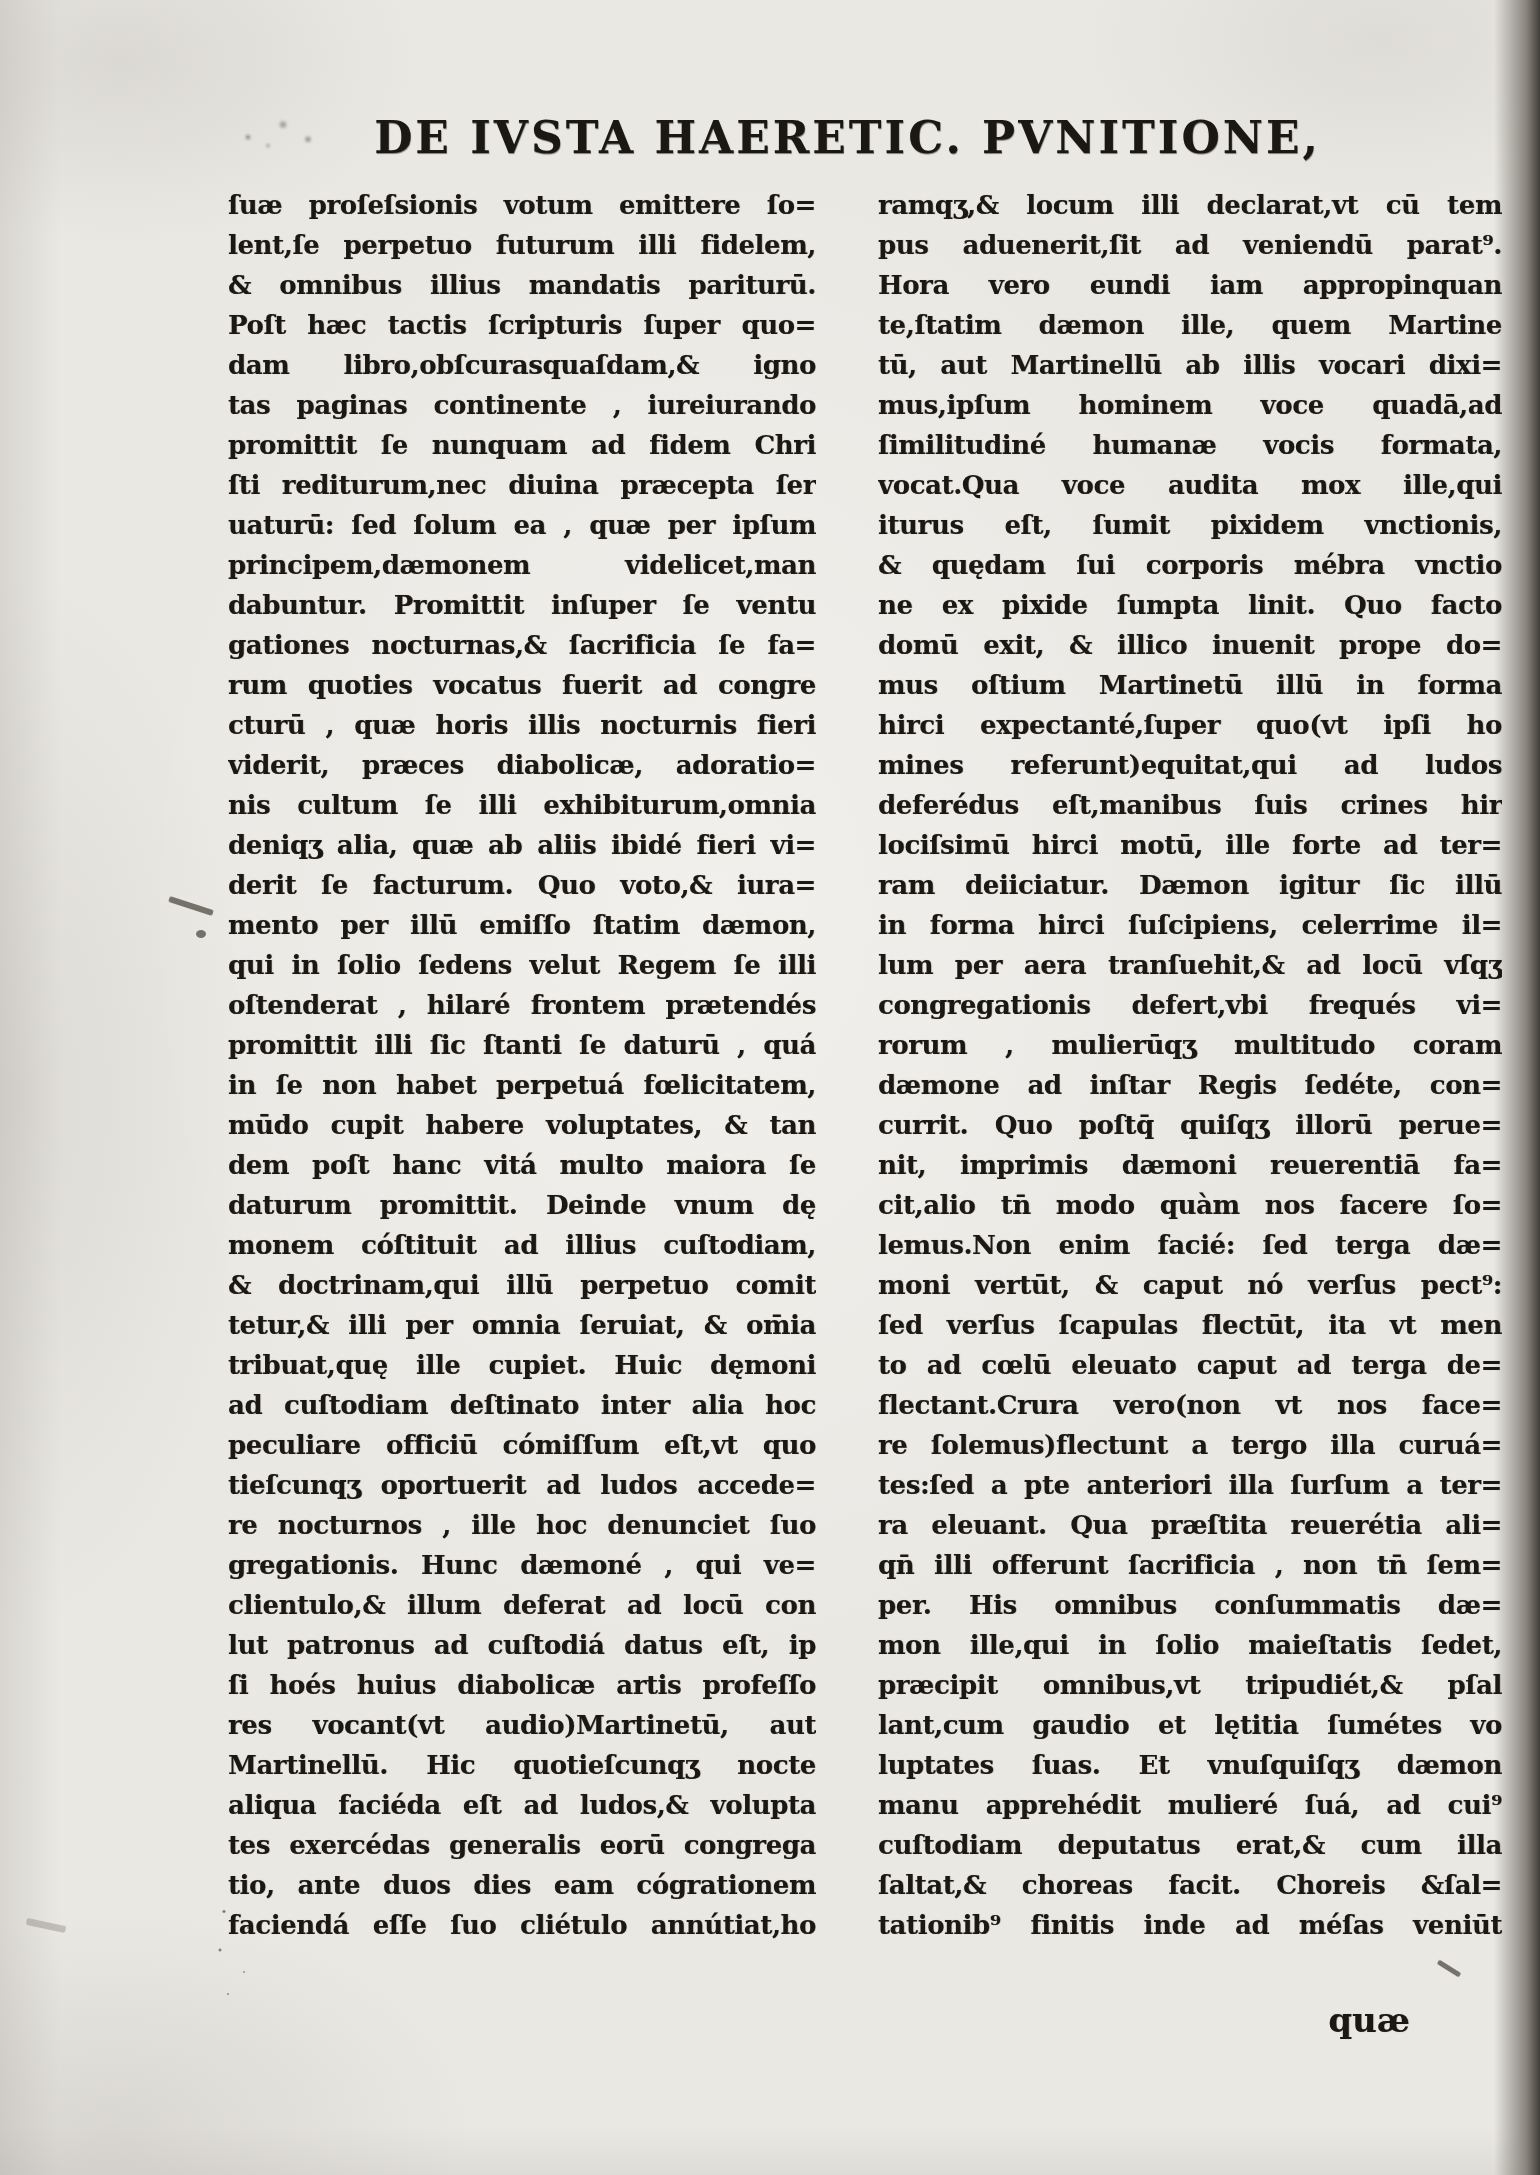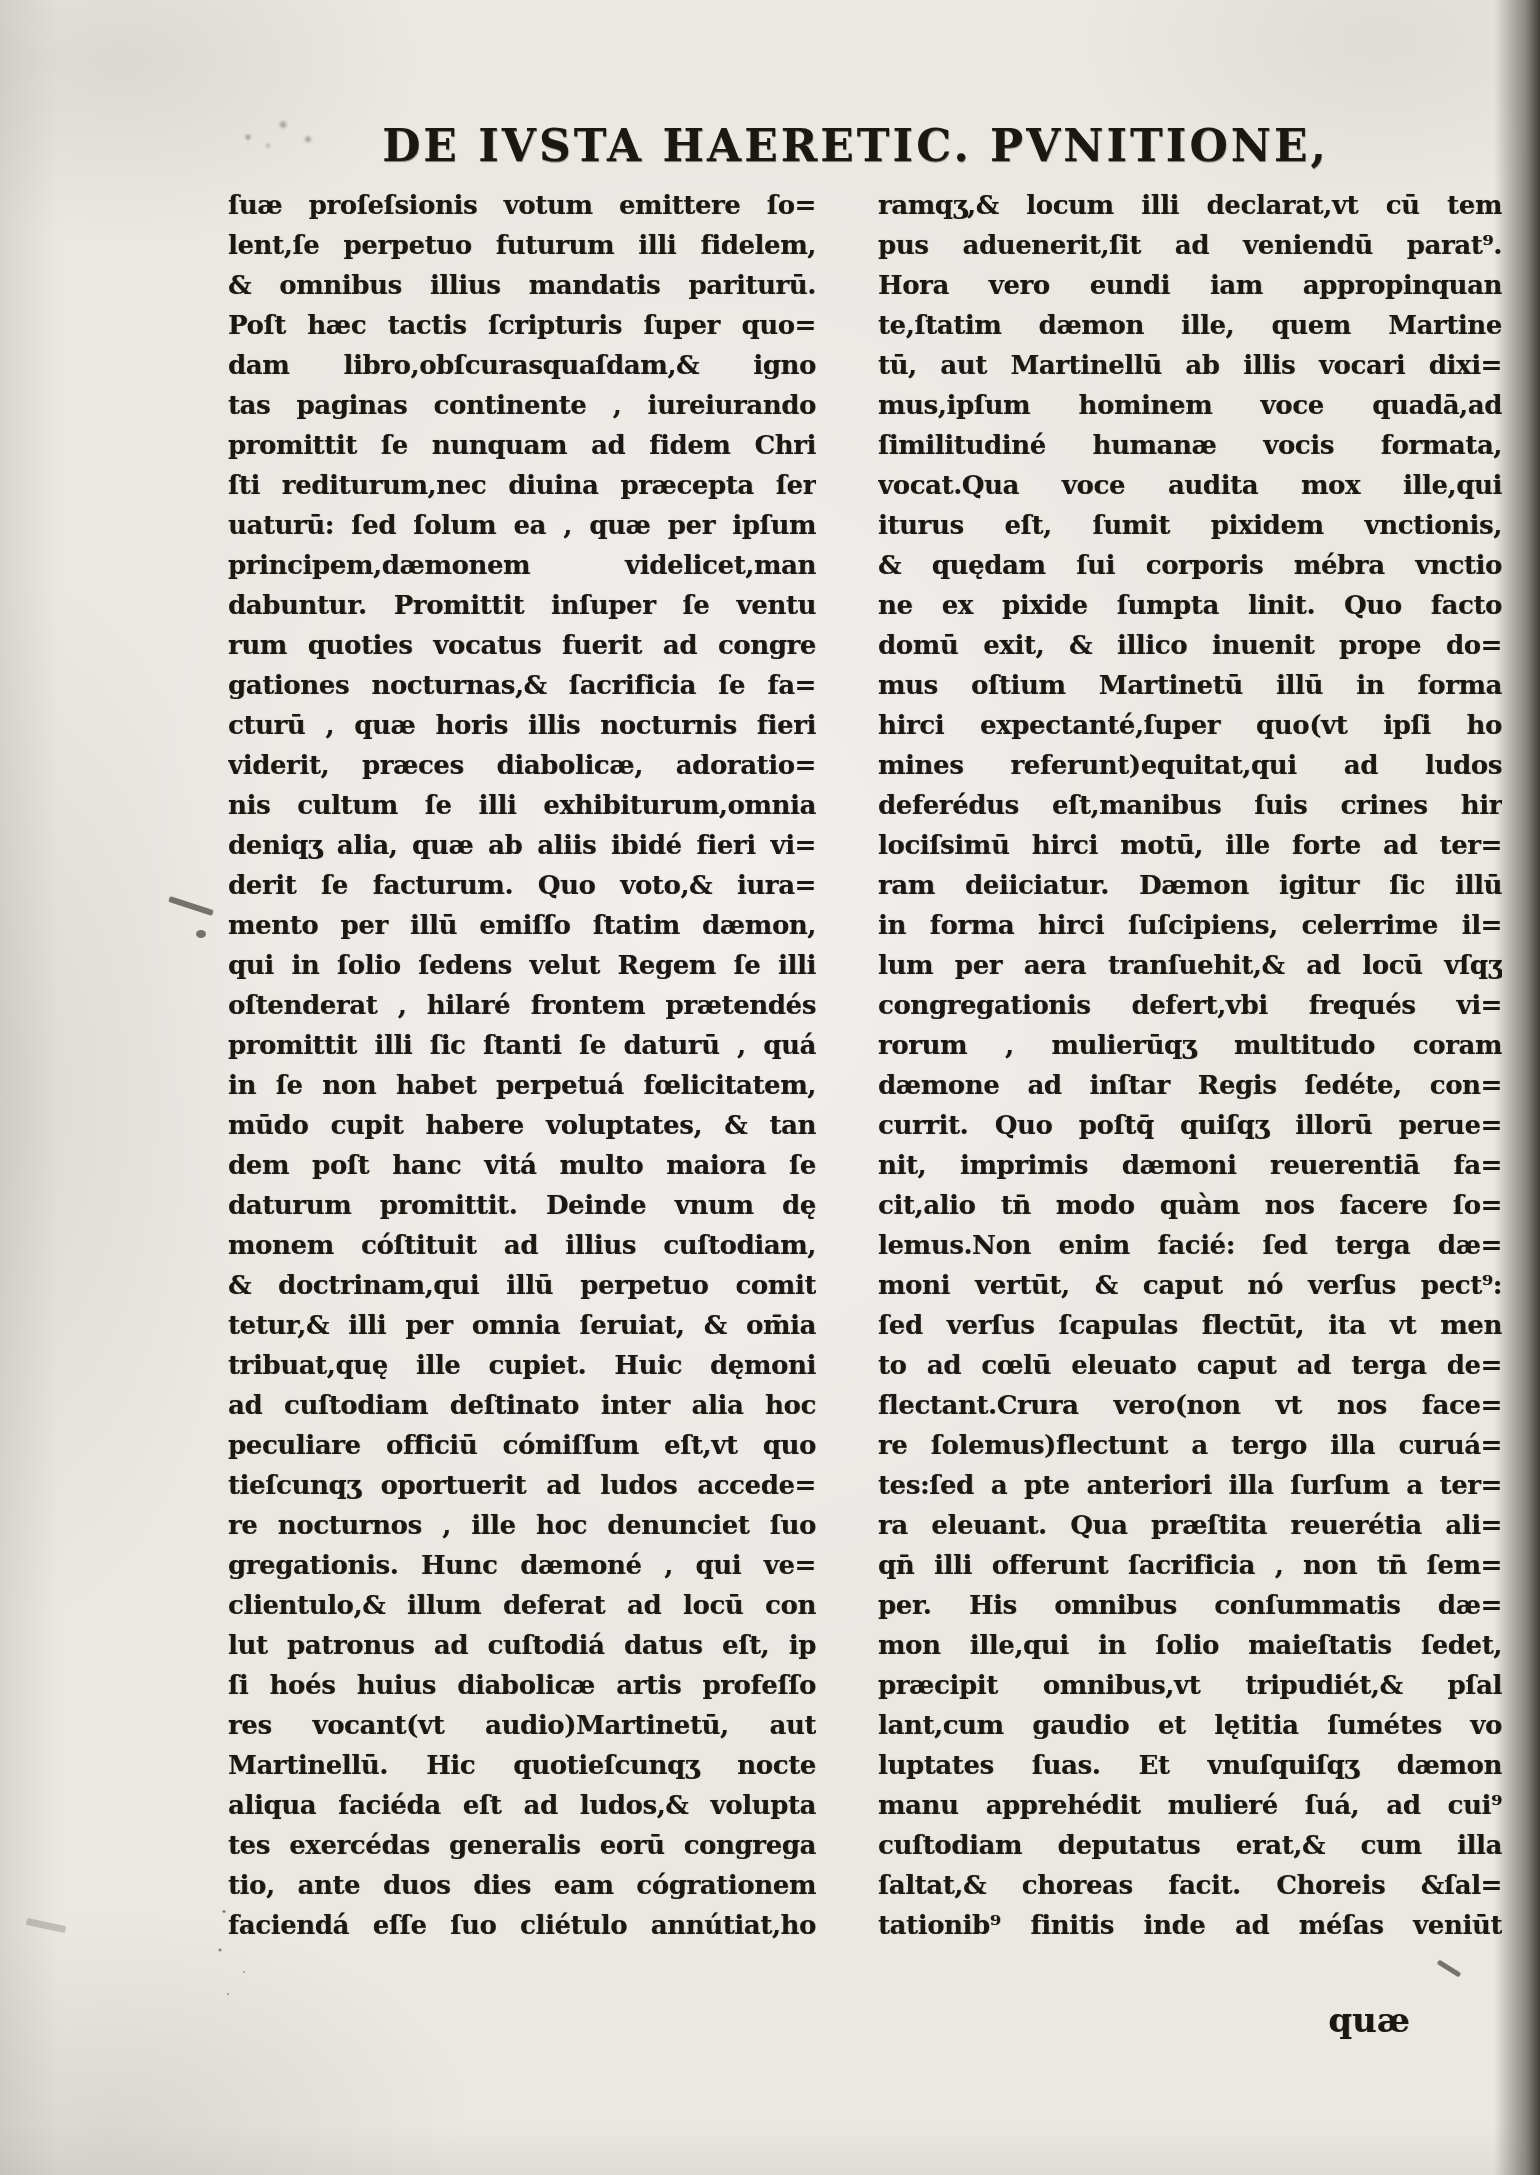"DE IVSTA HAERETIC. PVNITIONE," .running-title { margin: 8px -> 0 }
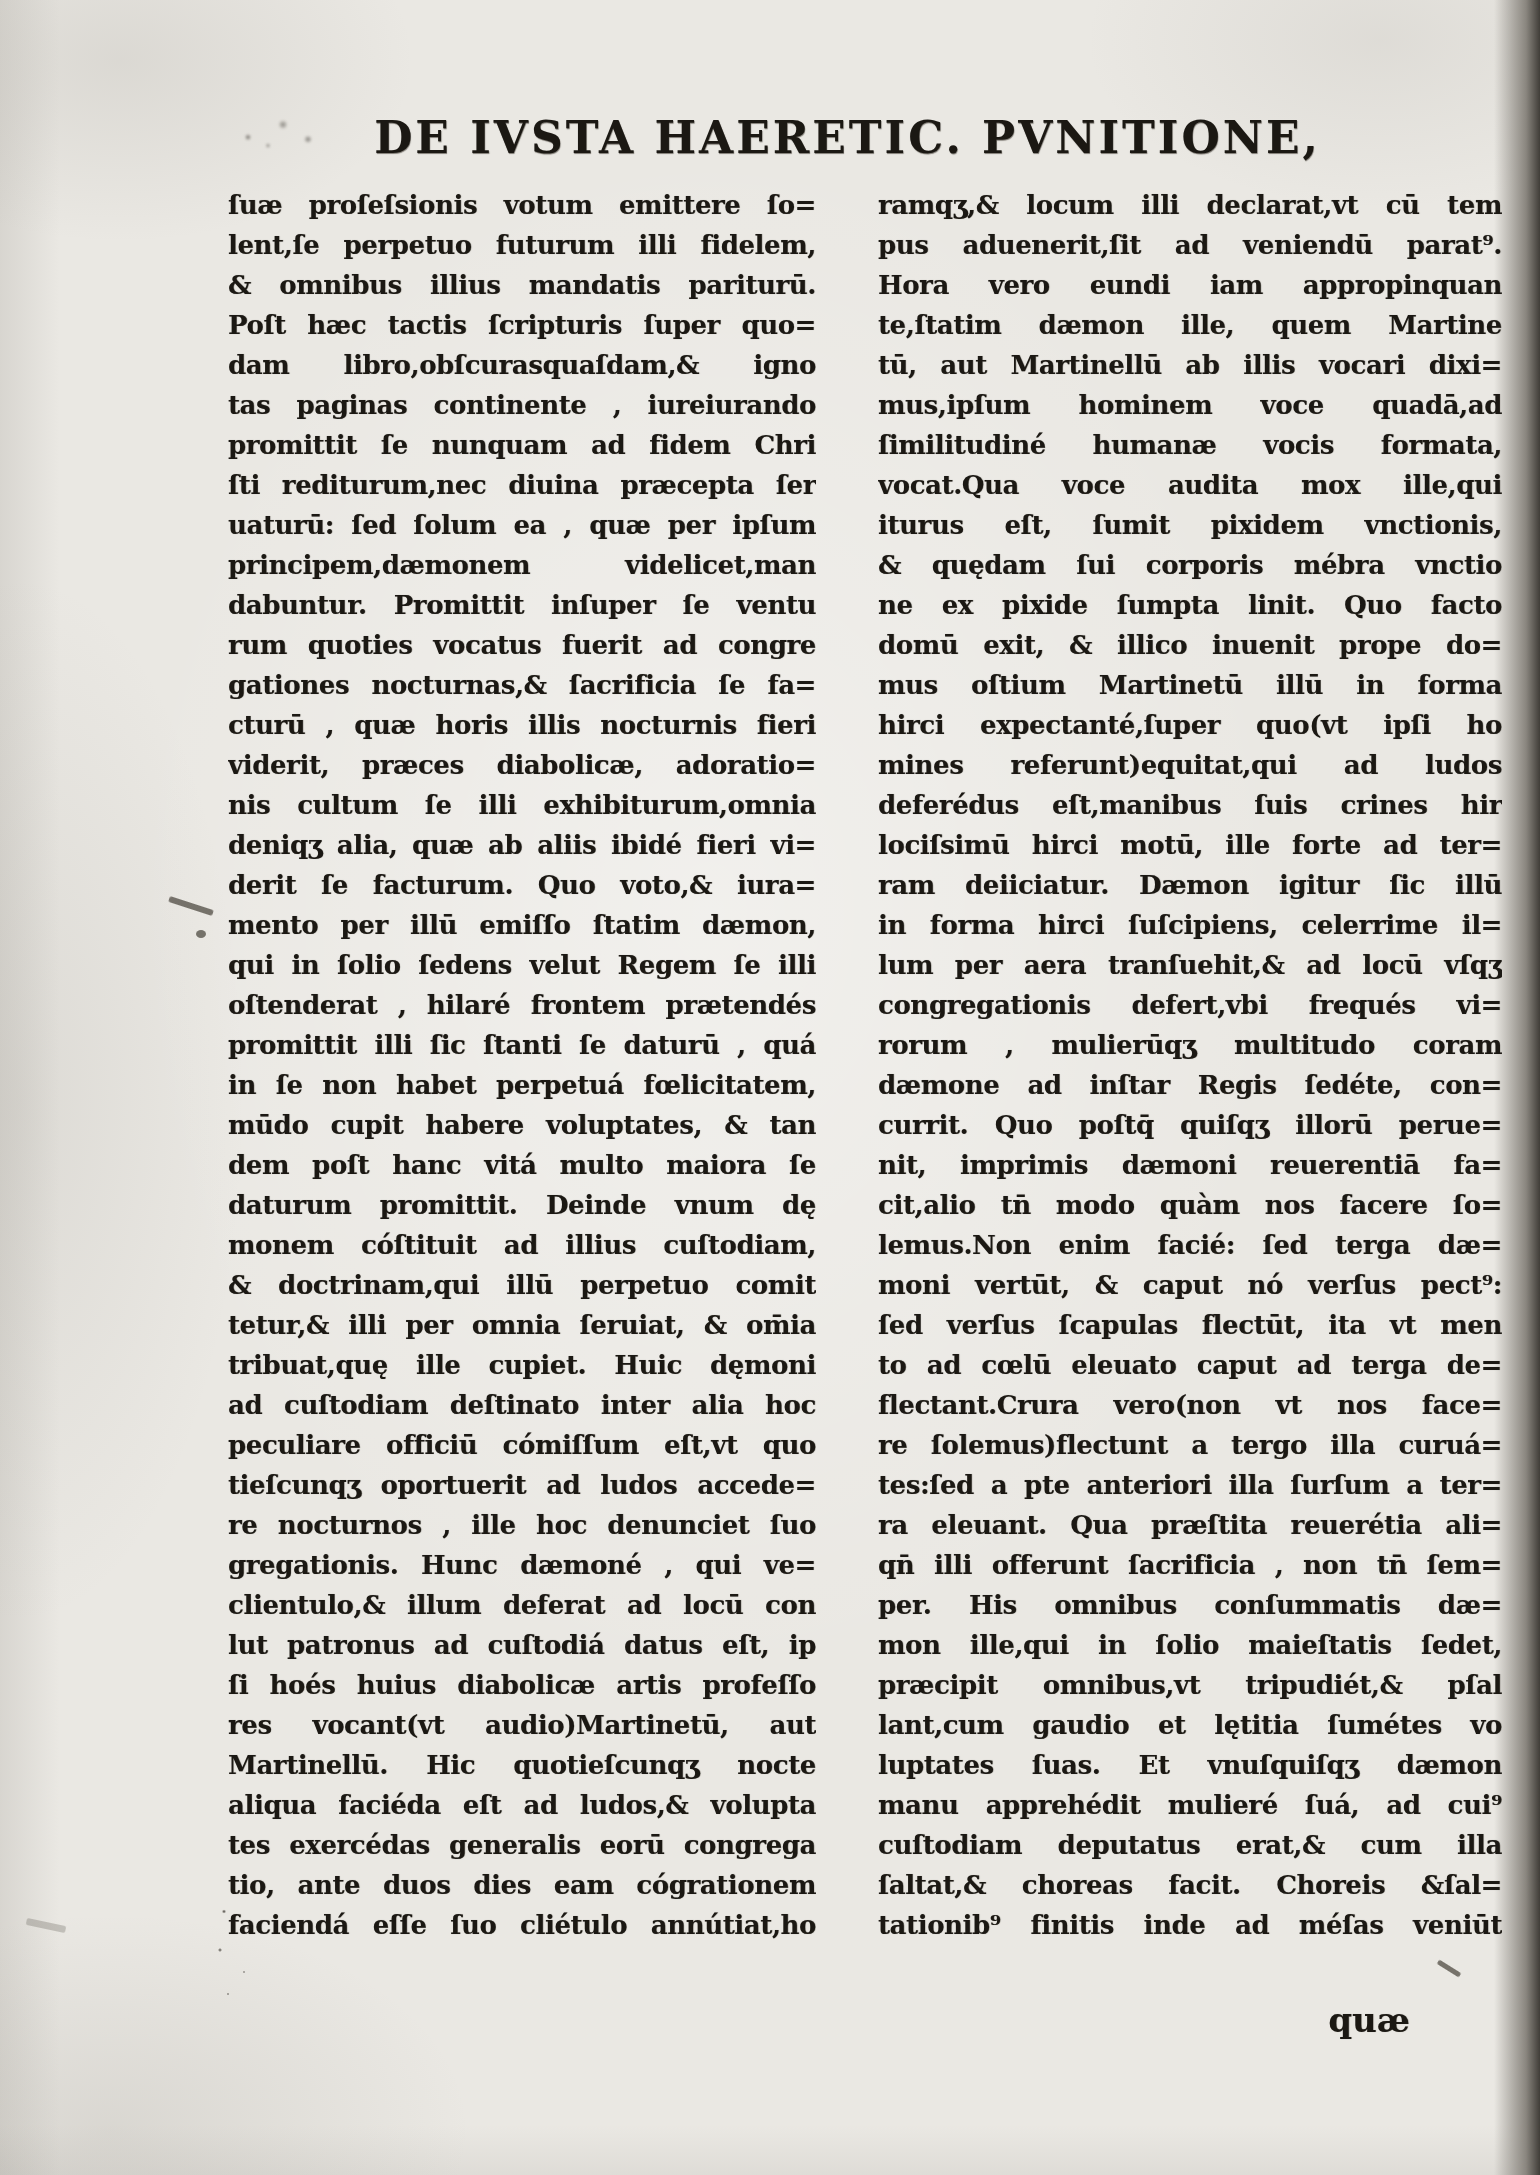"rum quoties vocatus fuerit ad" div.text-line { order: before "gationes nocturnas,& ſacrificia ſe fa=" -> after "gationes nocturnas,& ſacrificia ſe fa=" }
